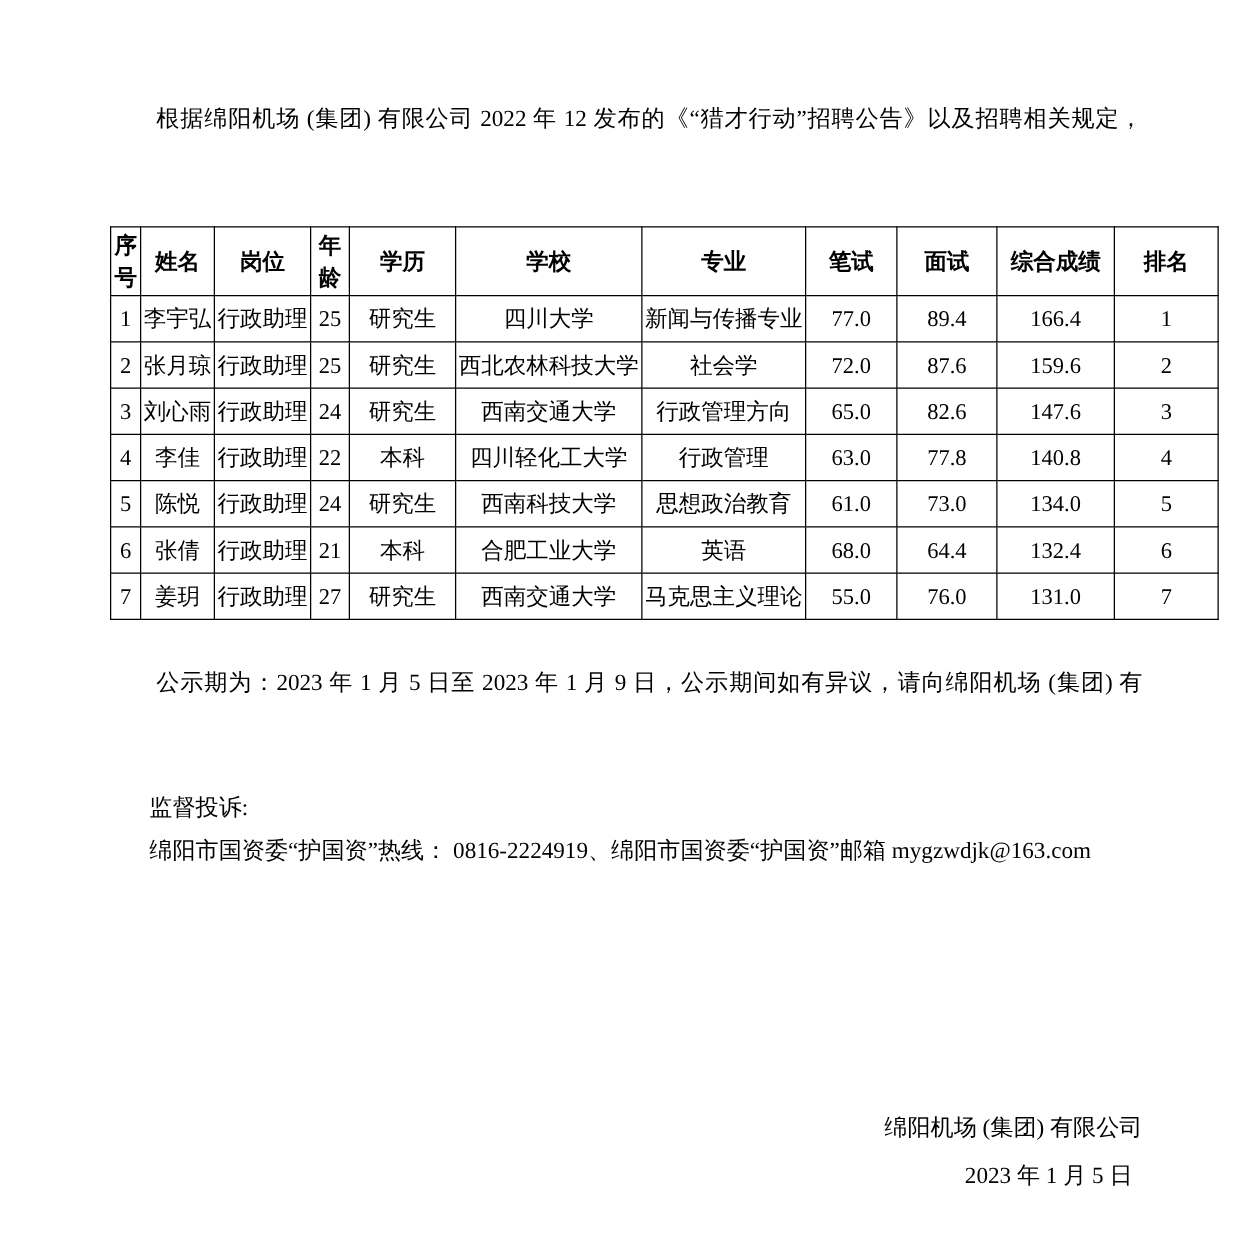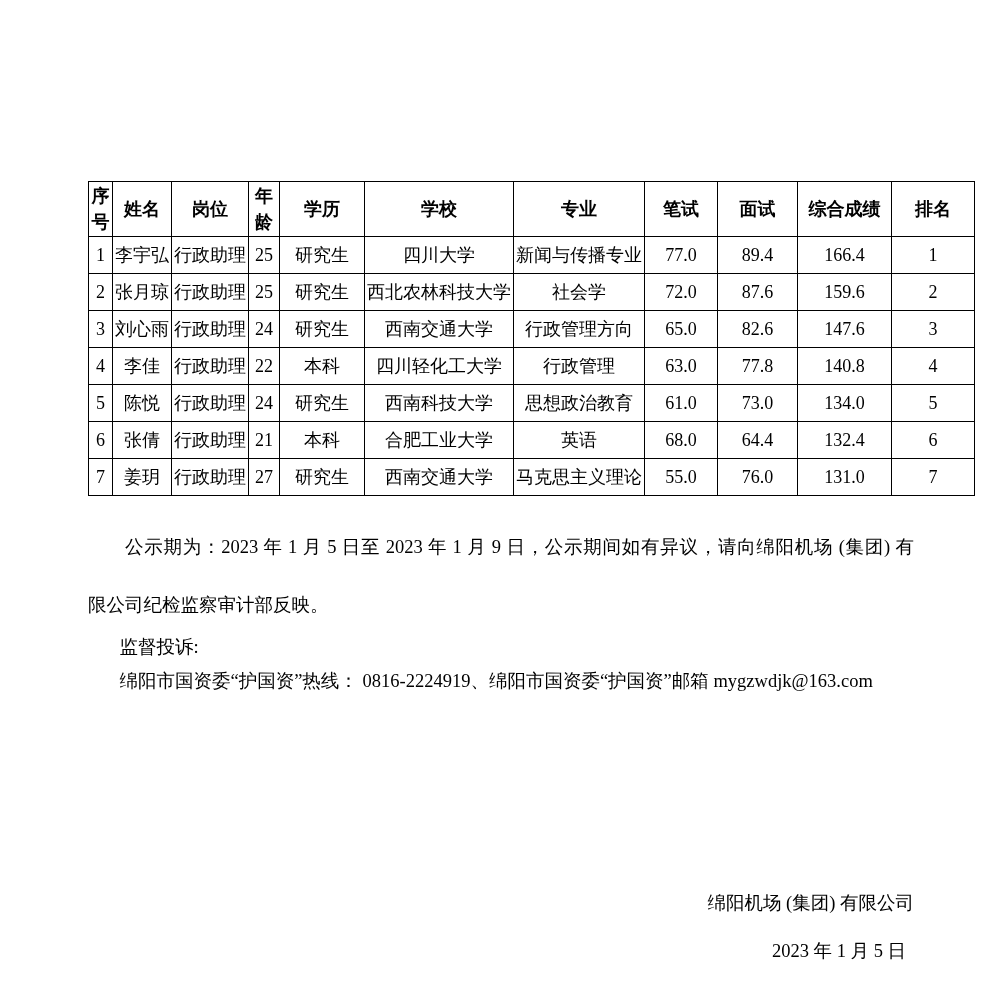"根据绵阳机场 (集团) 有限公司 2022 年" div.fill { html: none -> <div>根据绵阳机场 (集团) 有限公司 2022 年 12 发布的《“猎才行动”招聘公告》以及招聘相关规定，</div> }
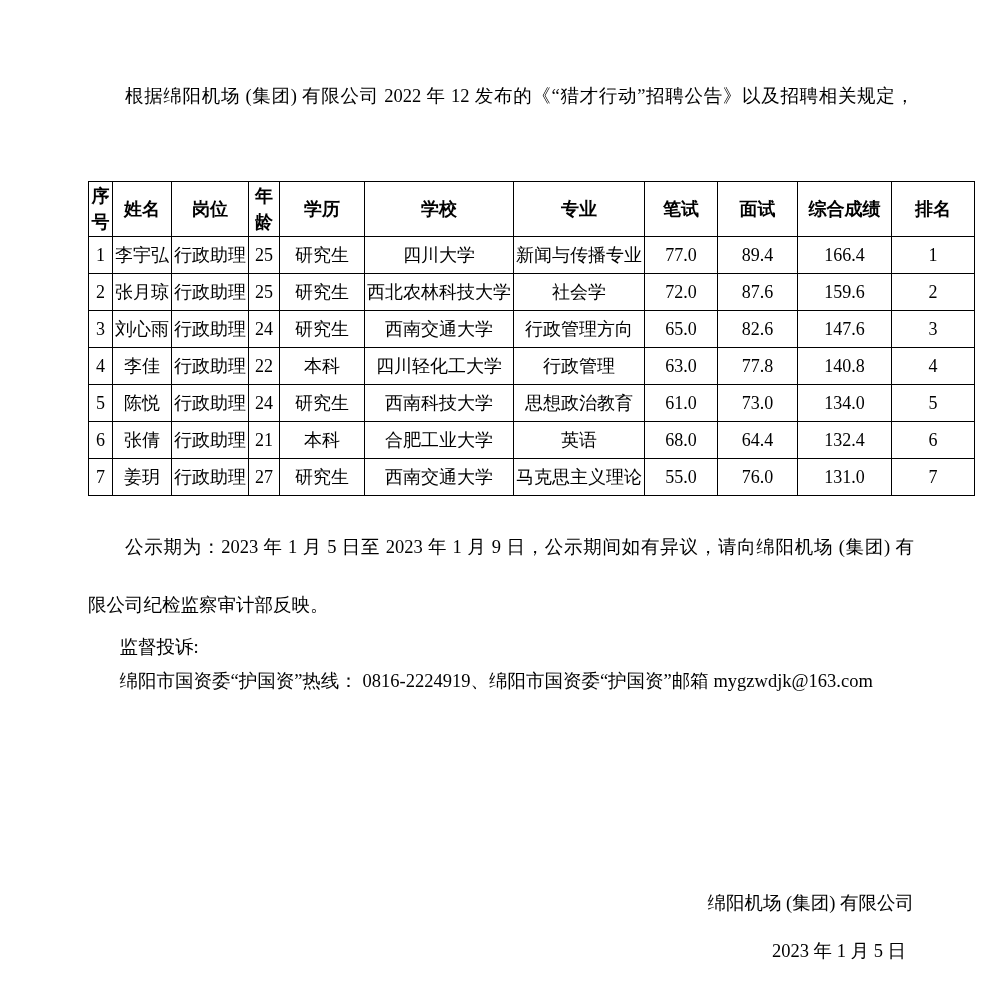"限公司纪检监察审计部反映。" div.wrapline { html: <div>限公司纪检监察审计部反映。</div> -> none }
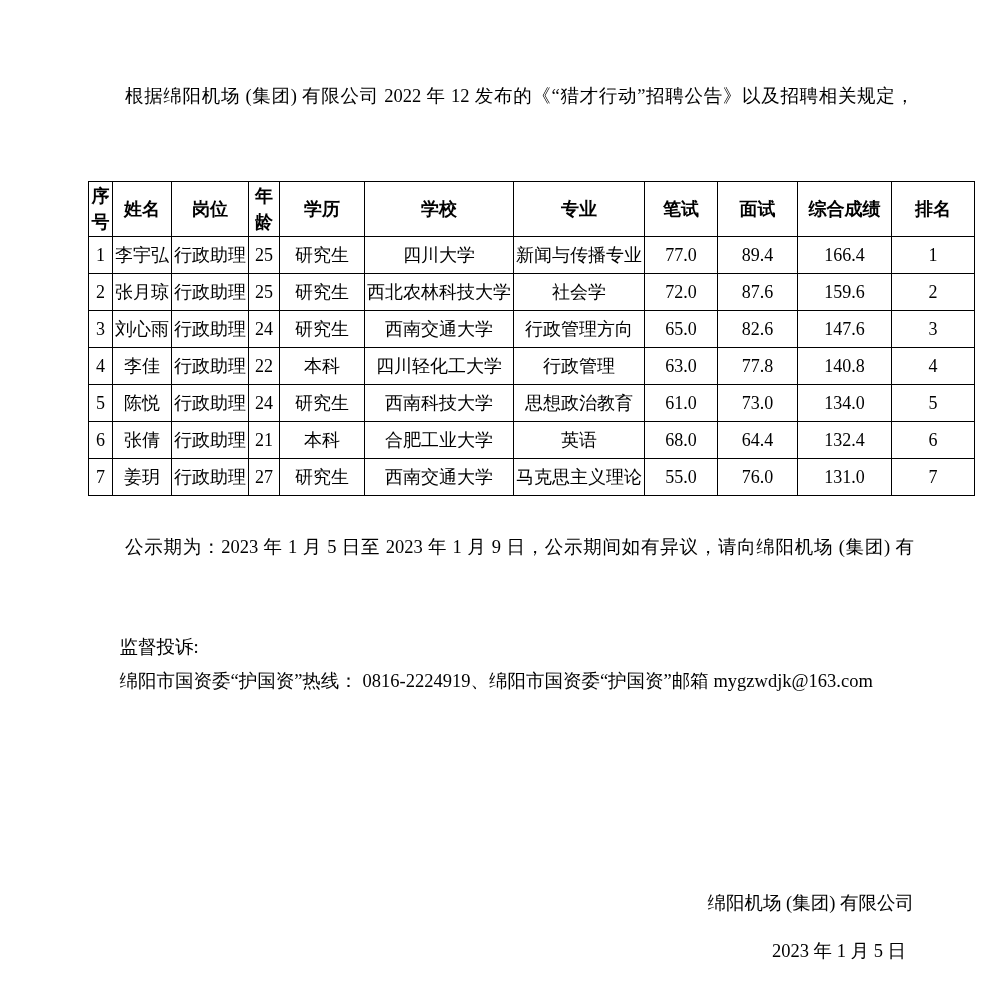"2023 年 1 月 5" .sig-date { margin-top: 18px -> 8px }
